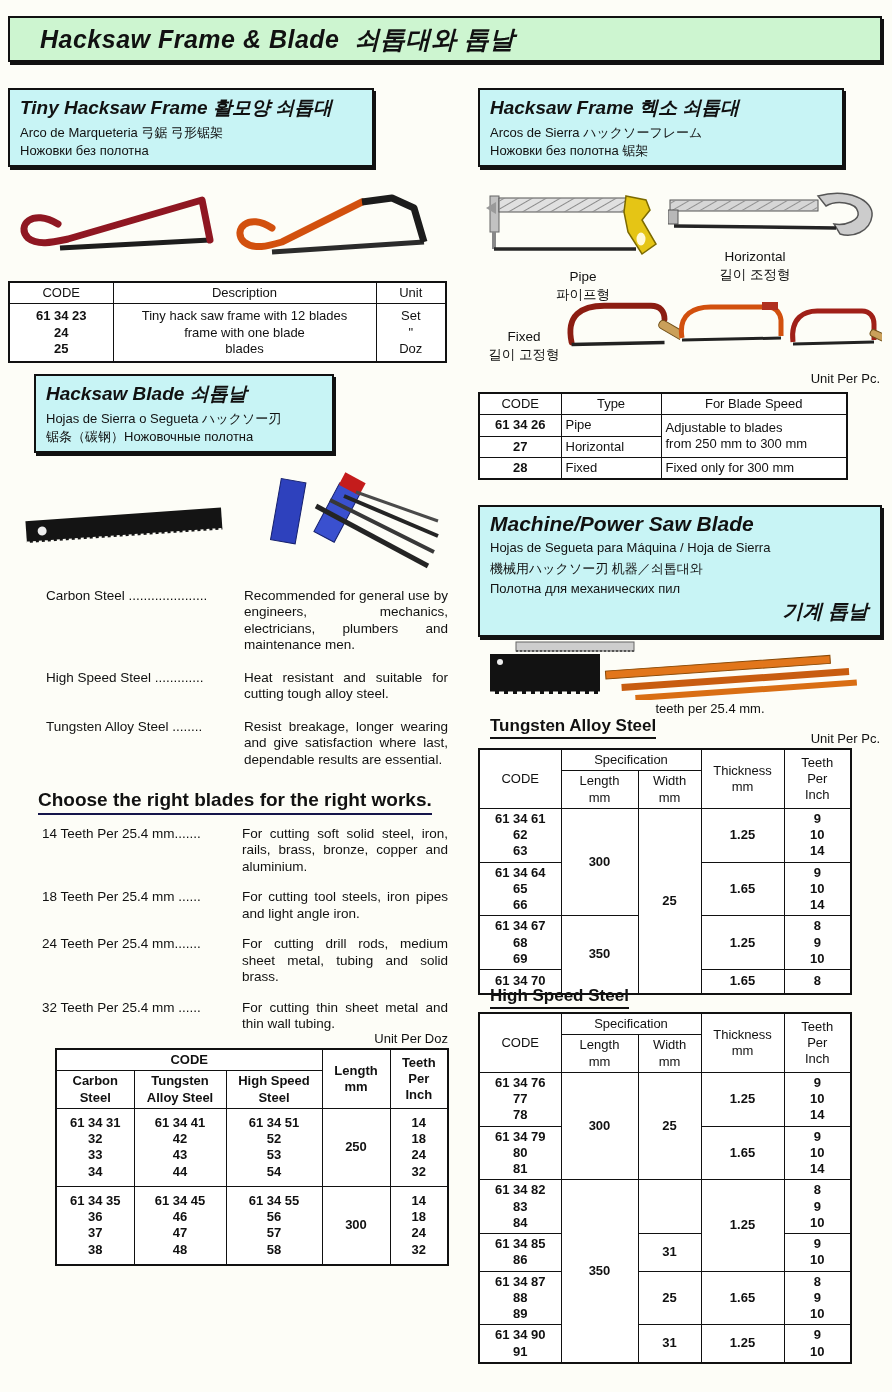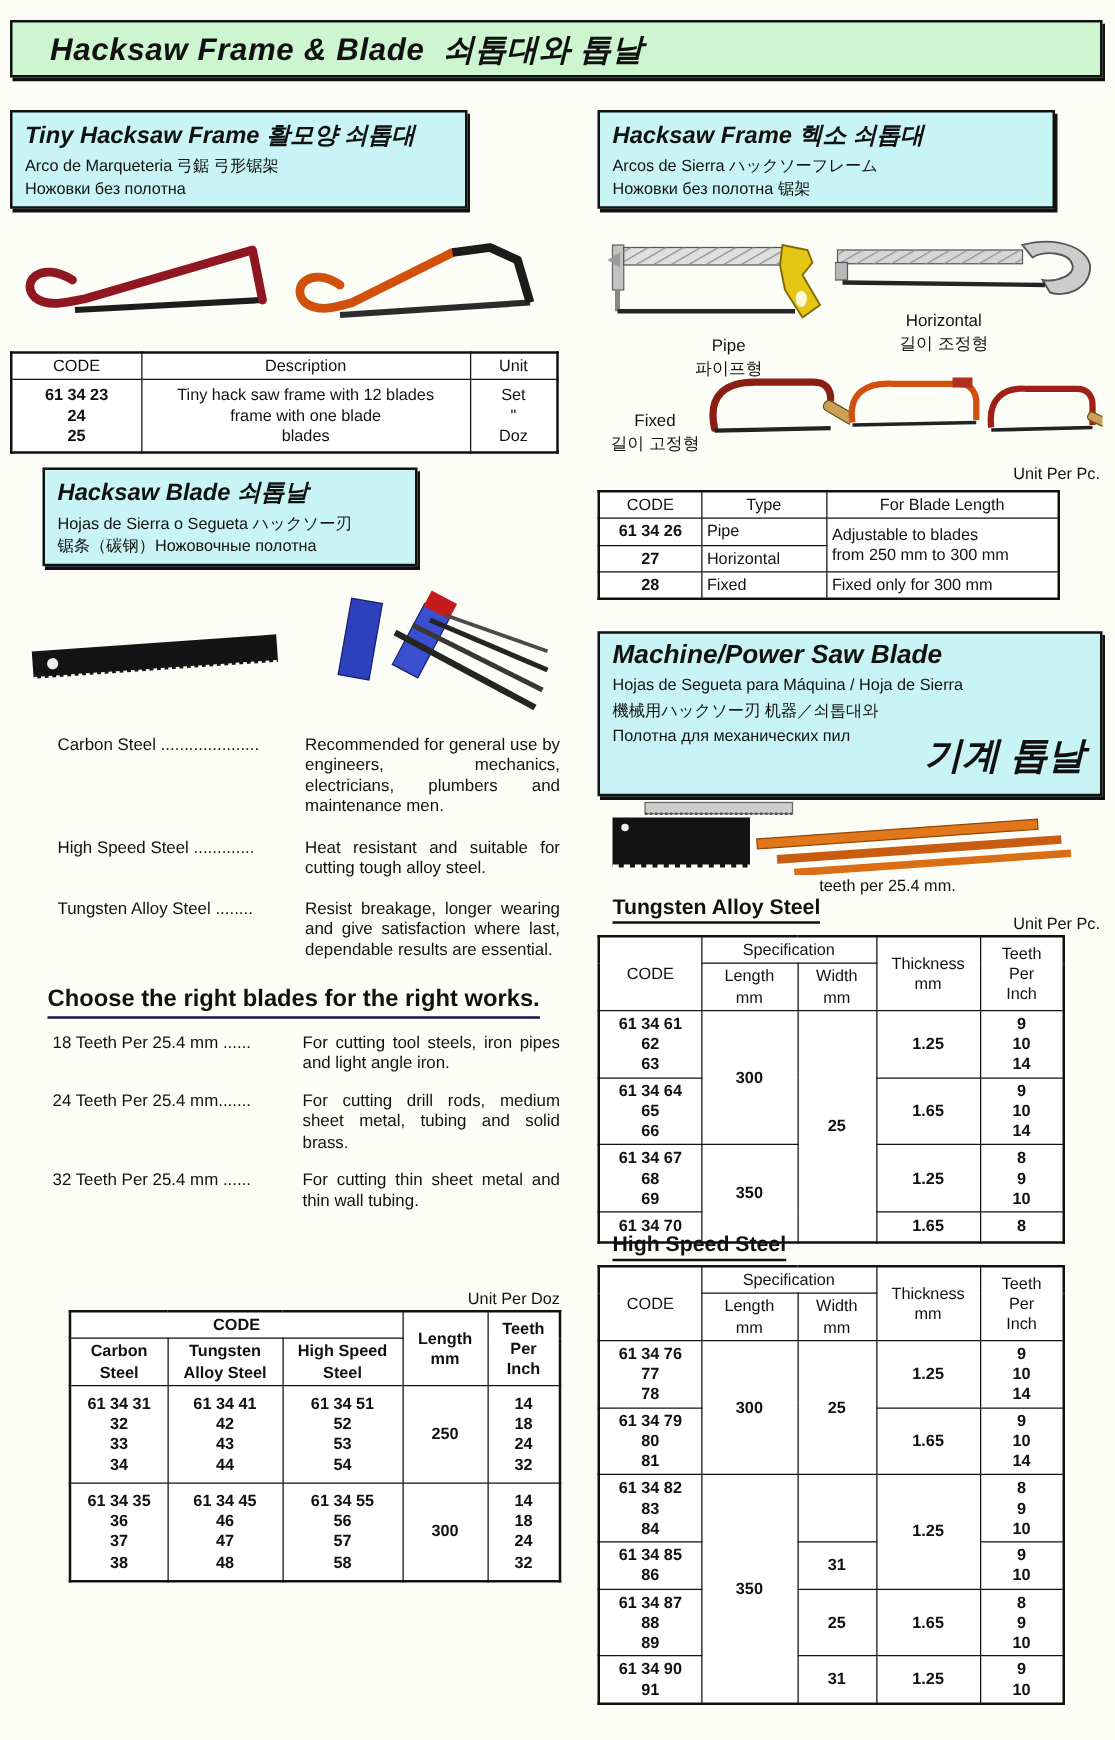"For Blade Length" th { text: Length -> Speed }
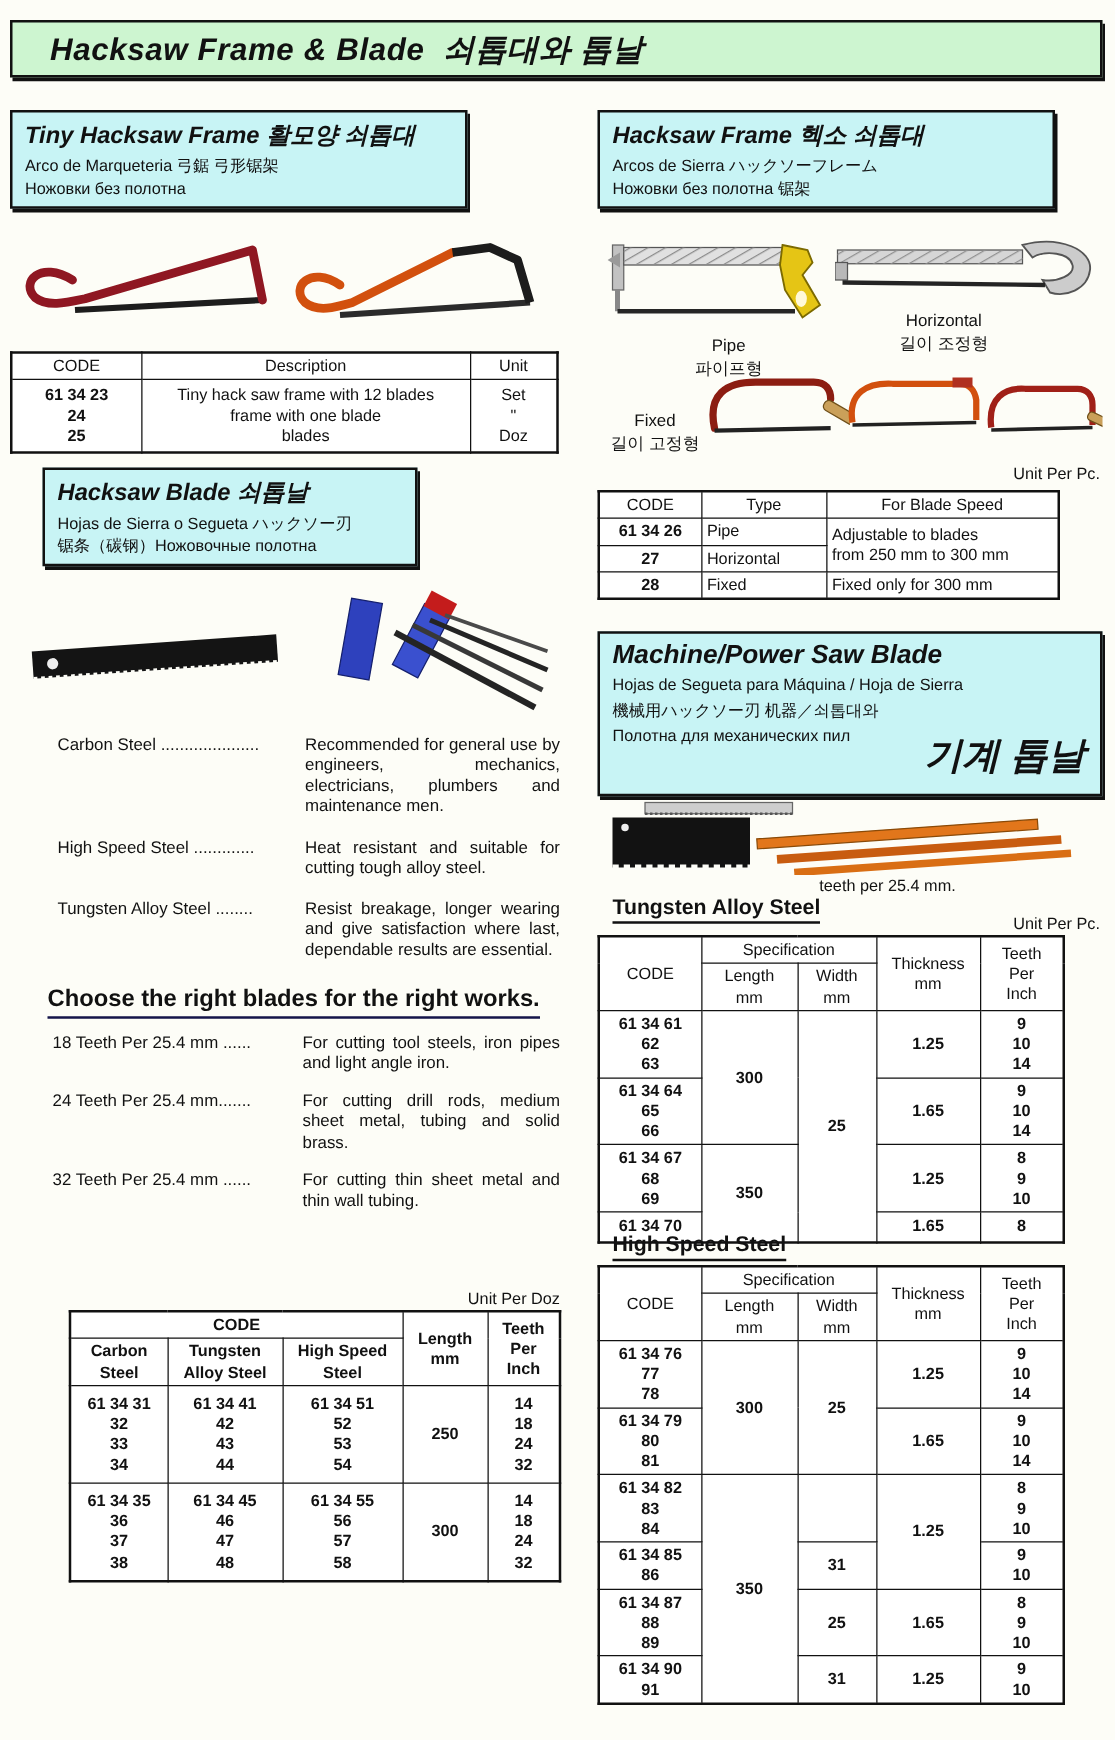"기계 톱날" .korean-big { font-size: 30px -> 20px }
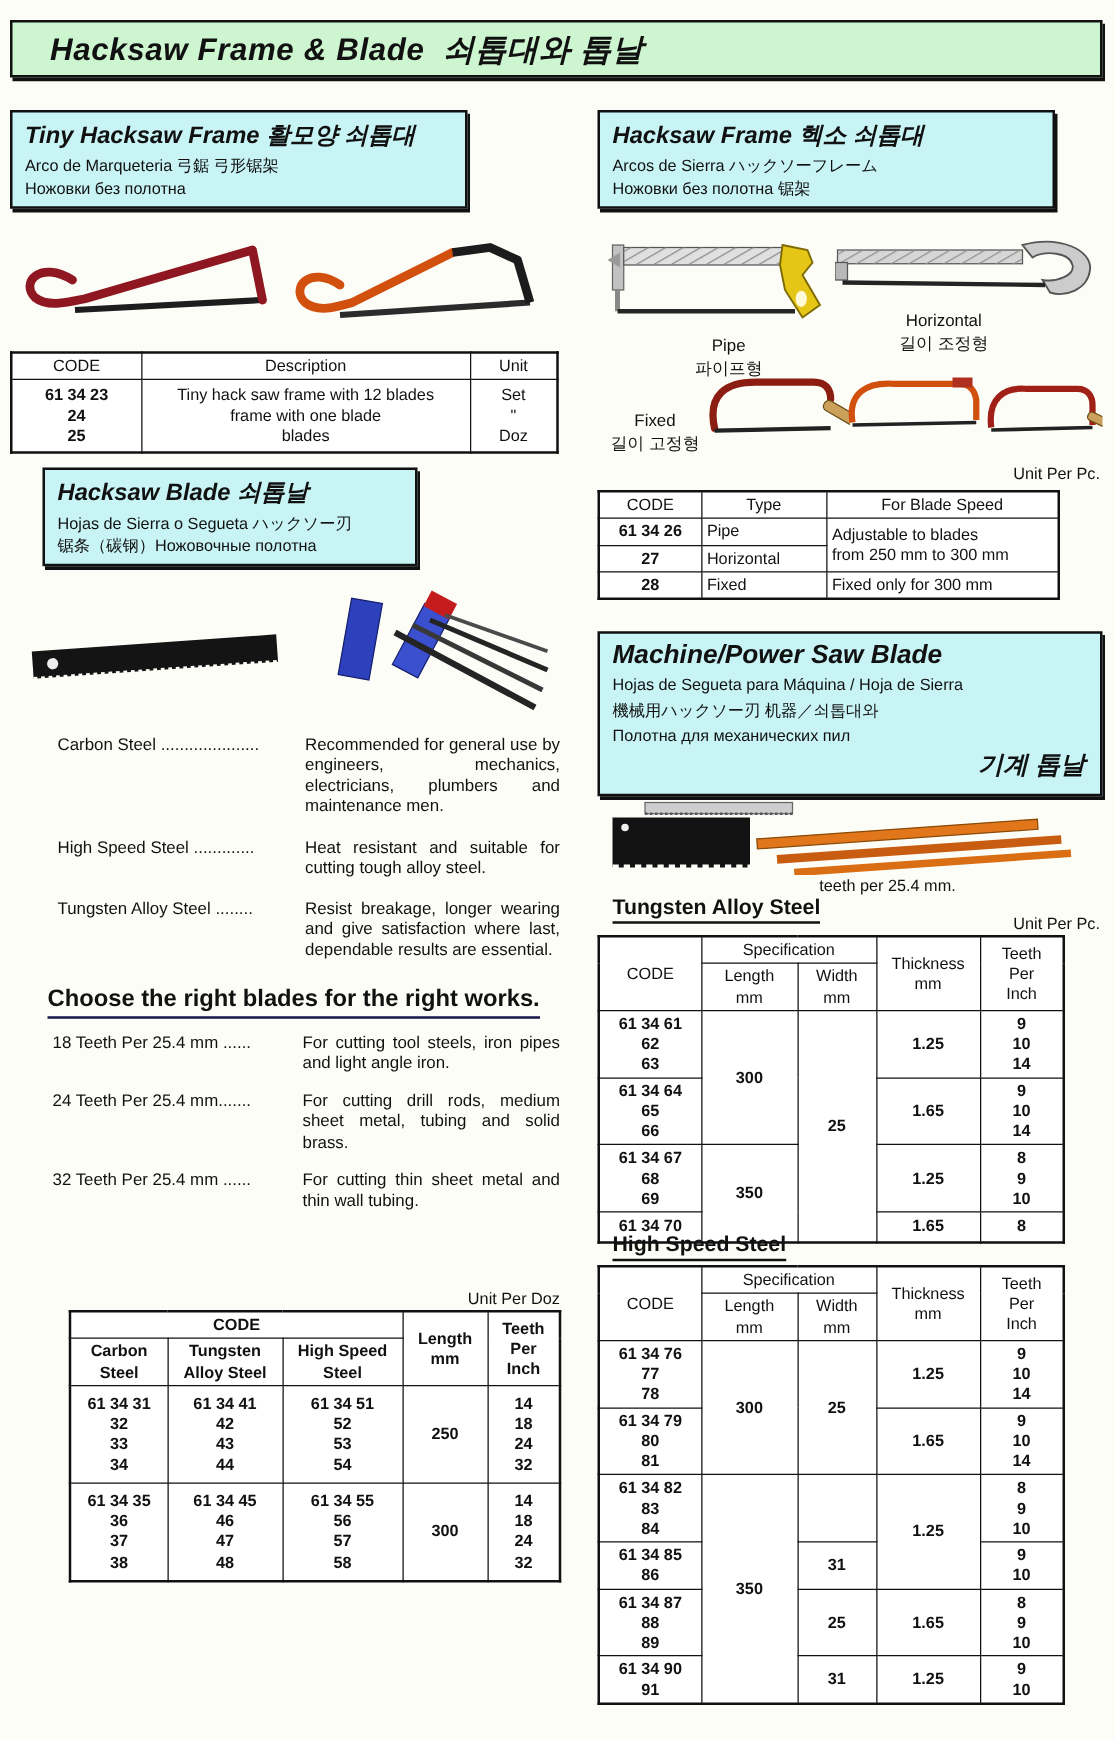"14 Teeth Per 25.4 mm......." div.def-row { html: none -> <div> <div>14 Teeth Per 25.4 mm.......</div> <div>For cutting soft solid steel, iron, rails, brass, bronze, copper and aluminium.</div> </div> }
